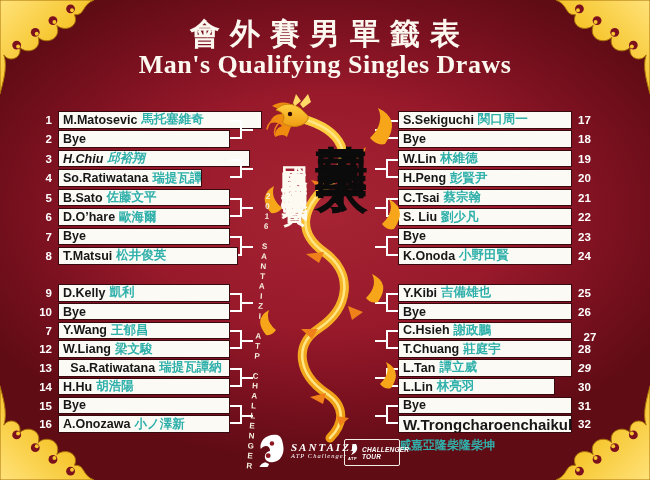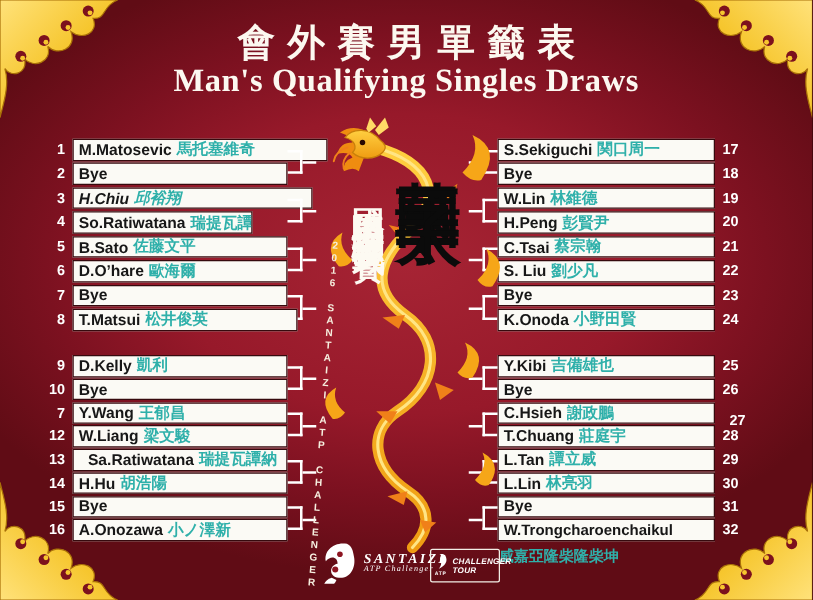"29" div.seed { font-style: none -> italic }
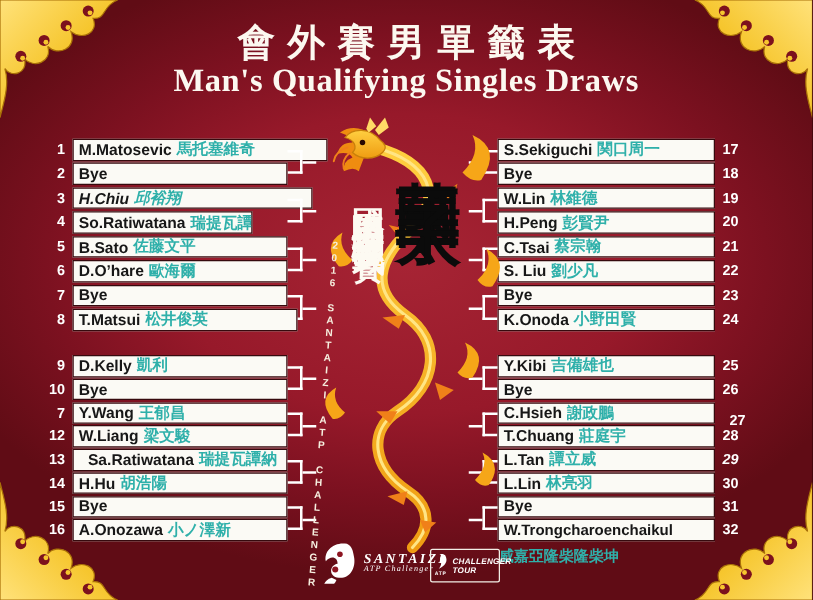"L.Lin" div.pbox { width: 174px -> 157px }
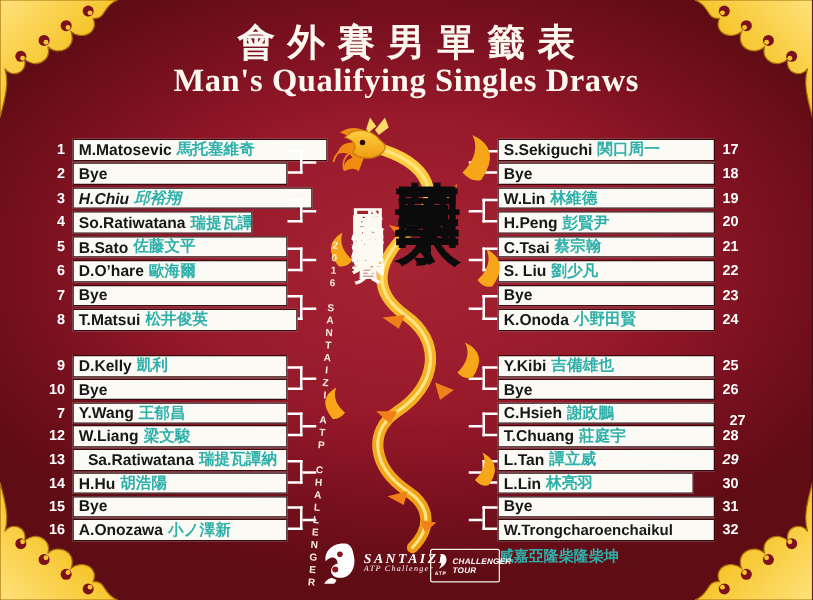"W.Trongcharoenchaikul" .en.small { font-size: 12px -> 15px }
